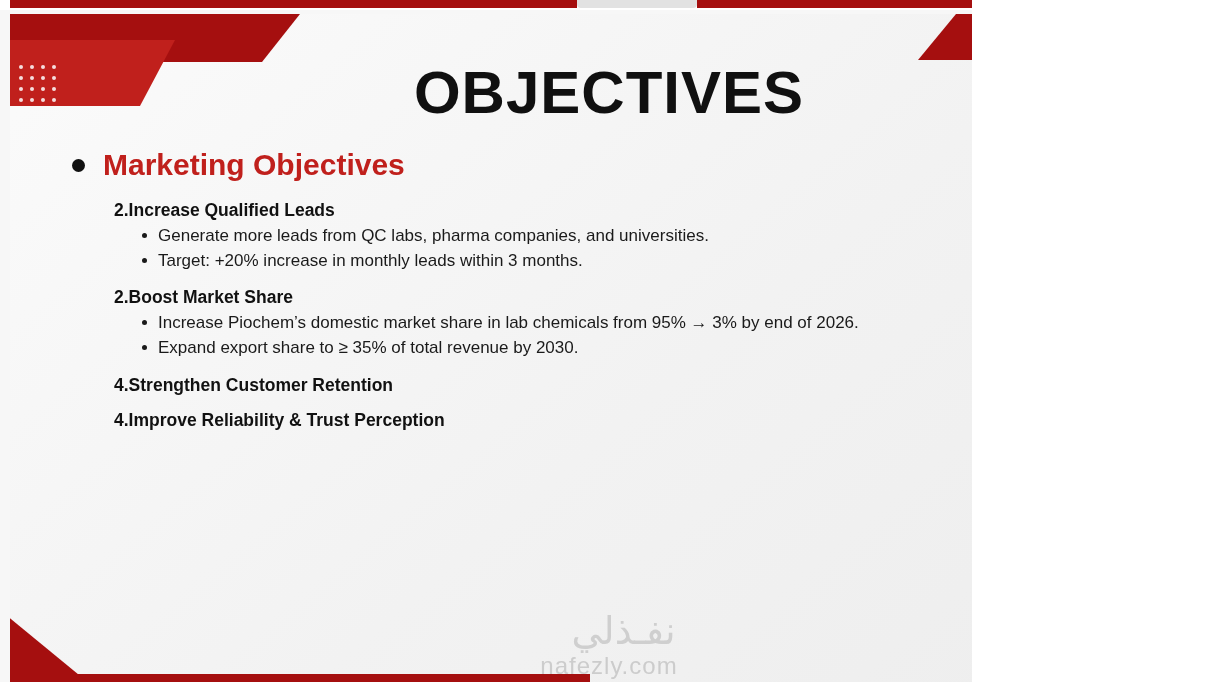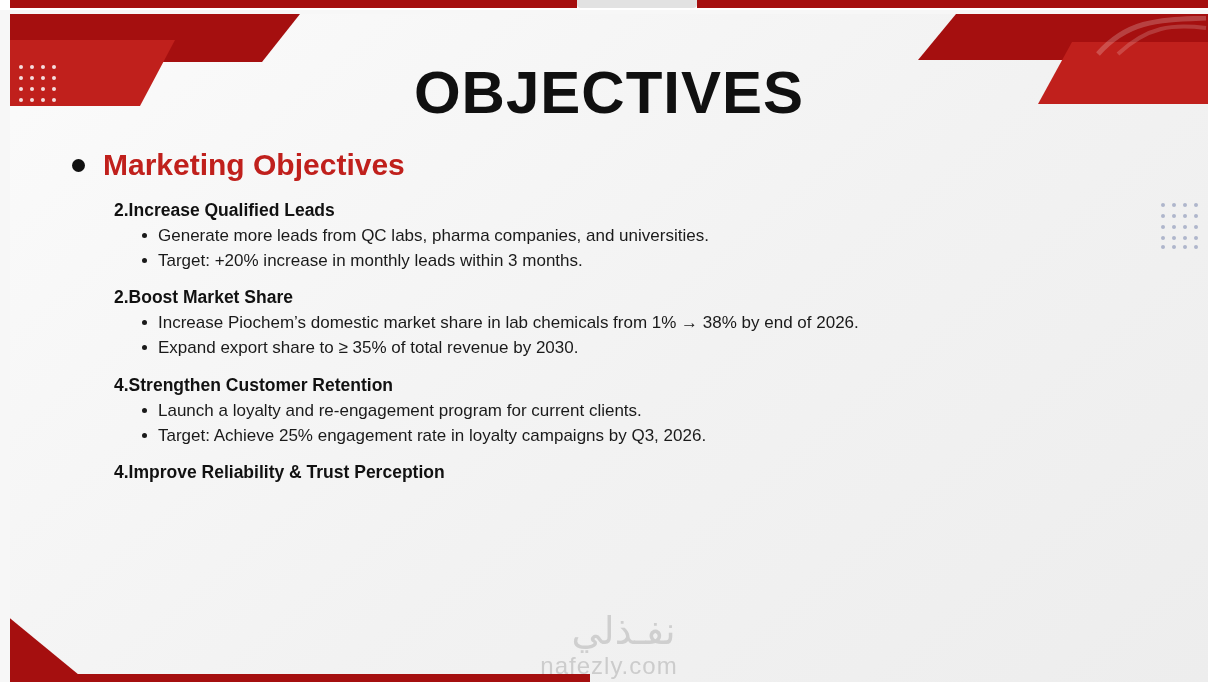"OBJECTIVES" #slide { width: 1208px -> 972px }
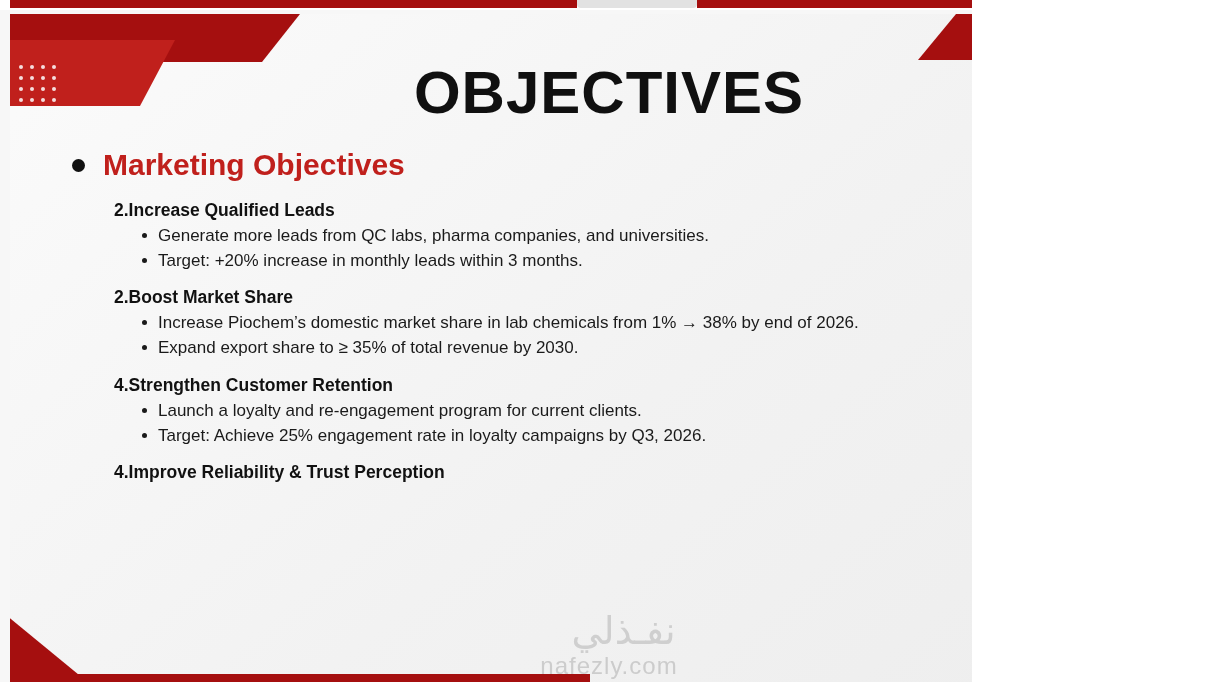"Increase Piochem’s domestic market share" li.sub-item { text: 1% → 38% -> 95% → 3% }
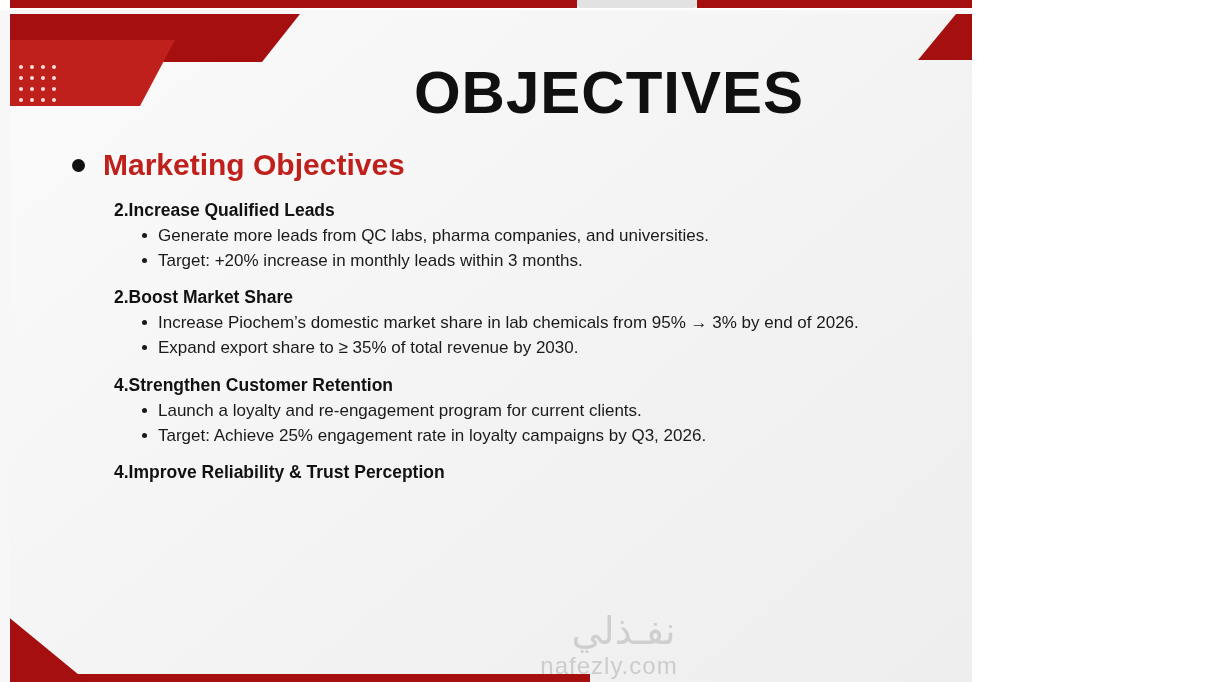"Launch a loyalty and re-engagement" ul.sub-list { html: <ul> <li>Launch a loyalty and re-engagement program for current clients.</li> <li>Target: Achieve 25% engagement rate in loyalty campaigns by Q3, 2026.</li> </ul> -> none }
